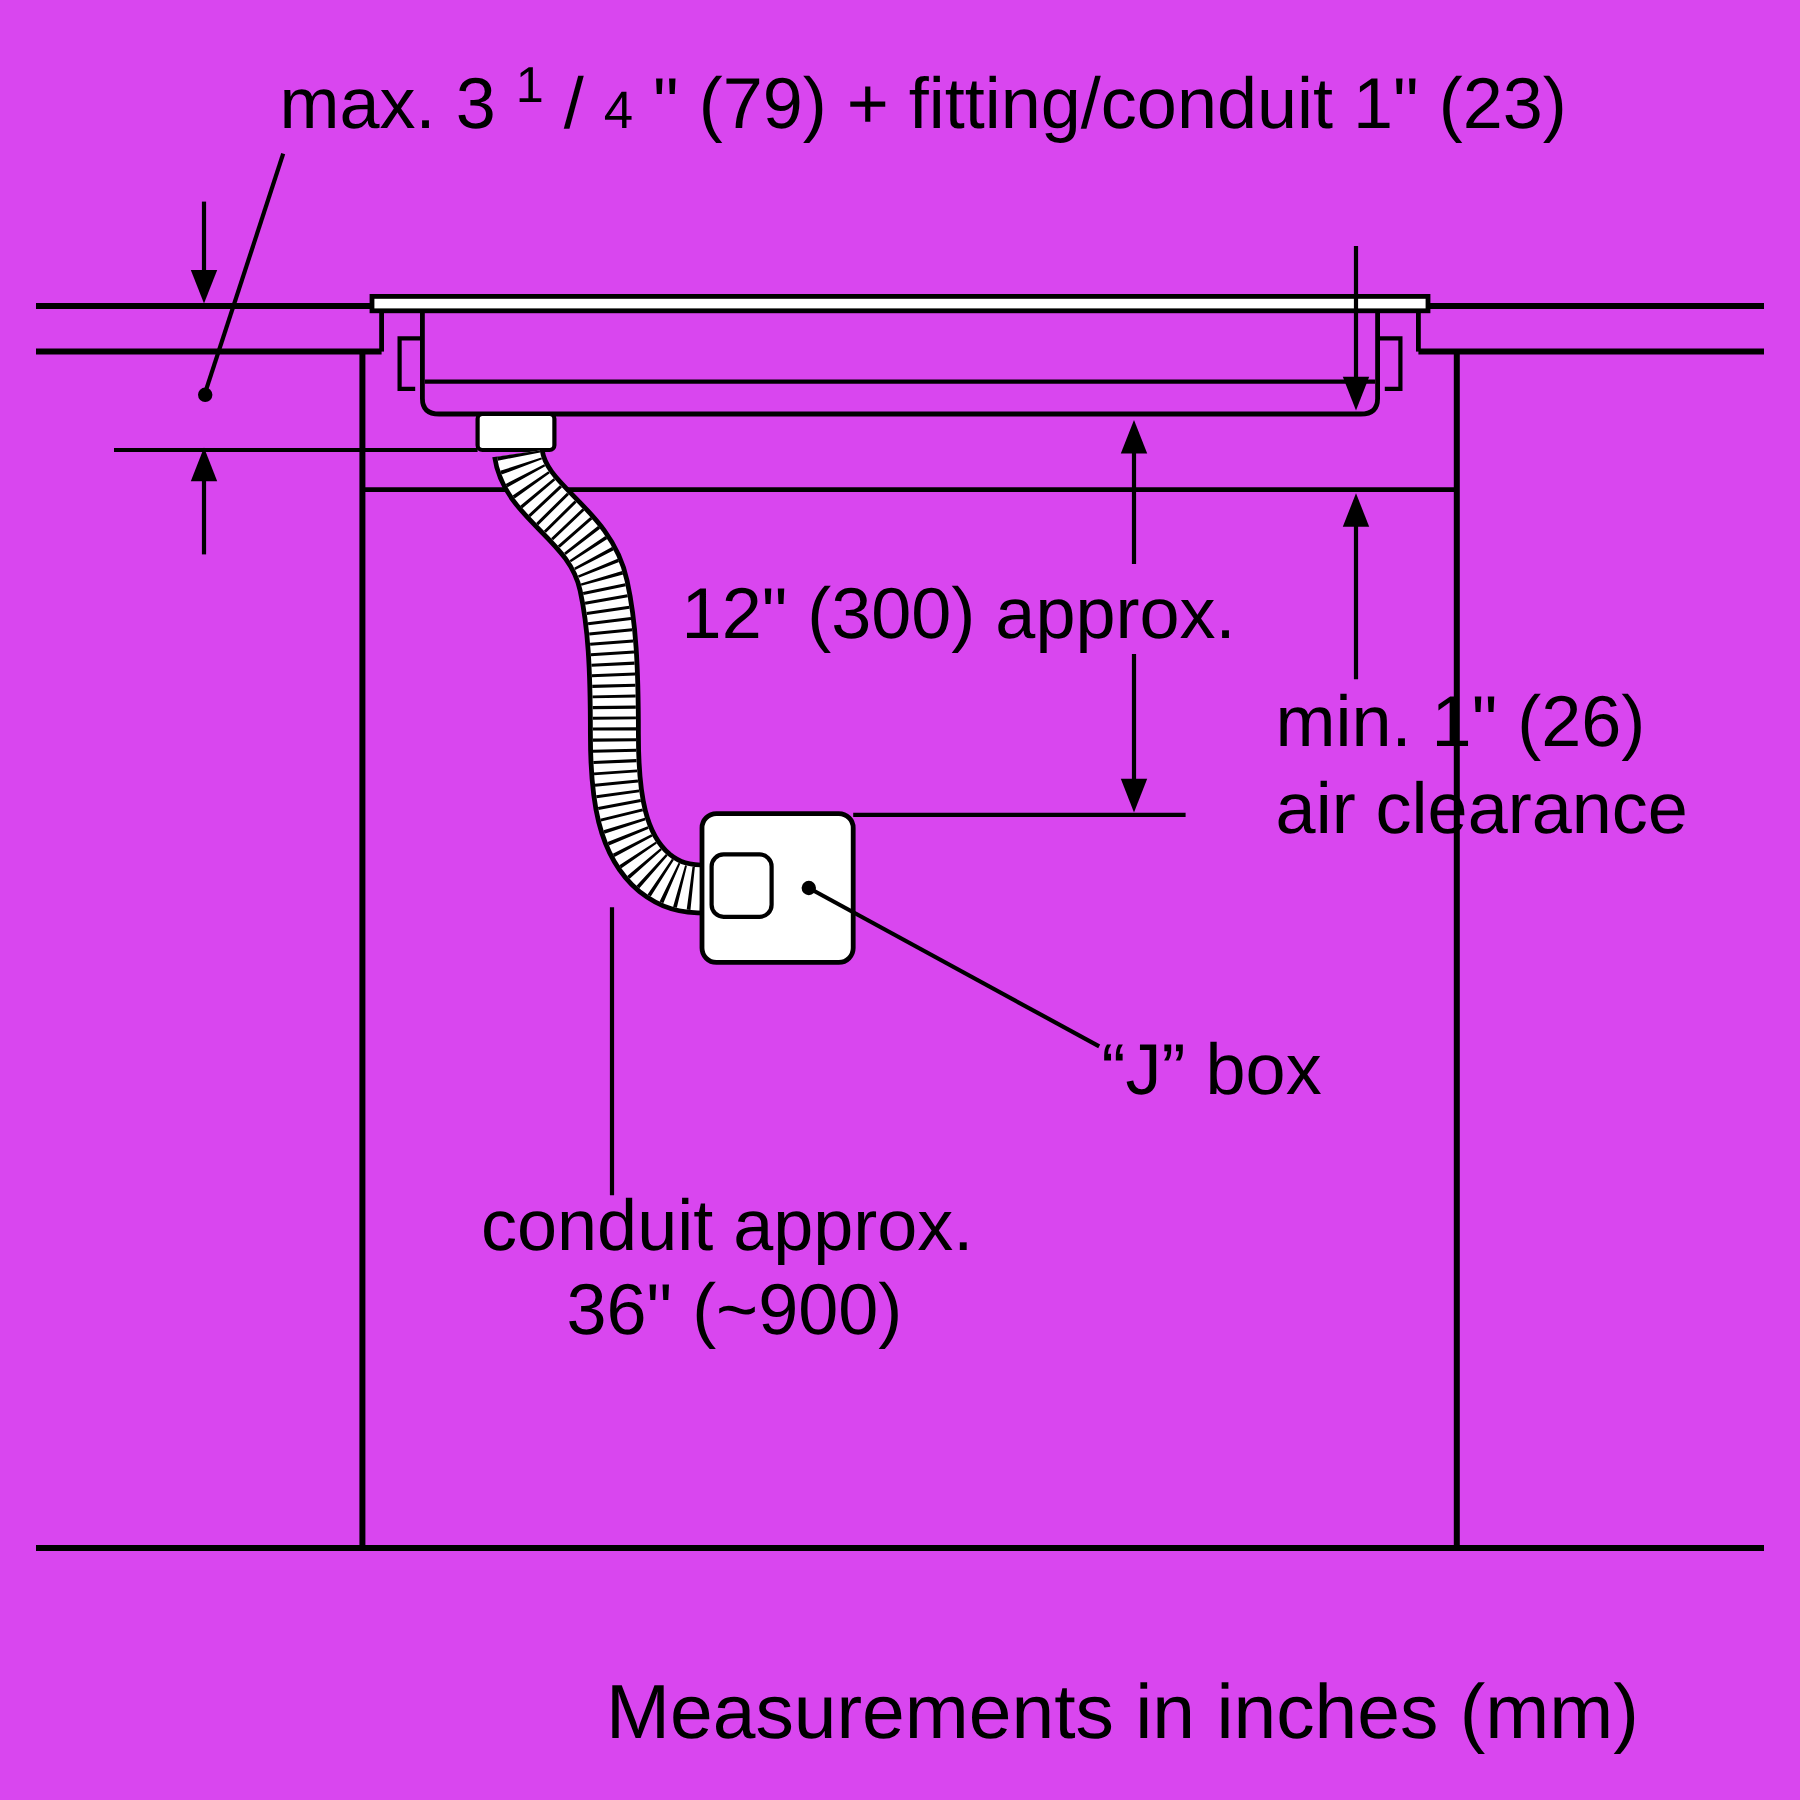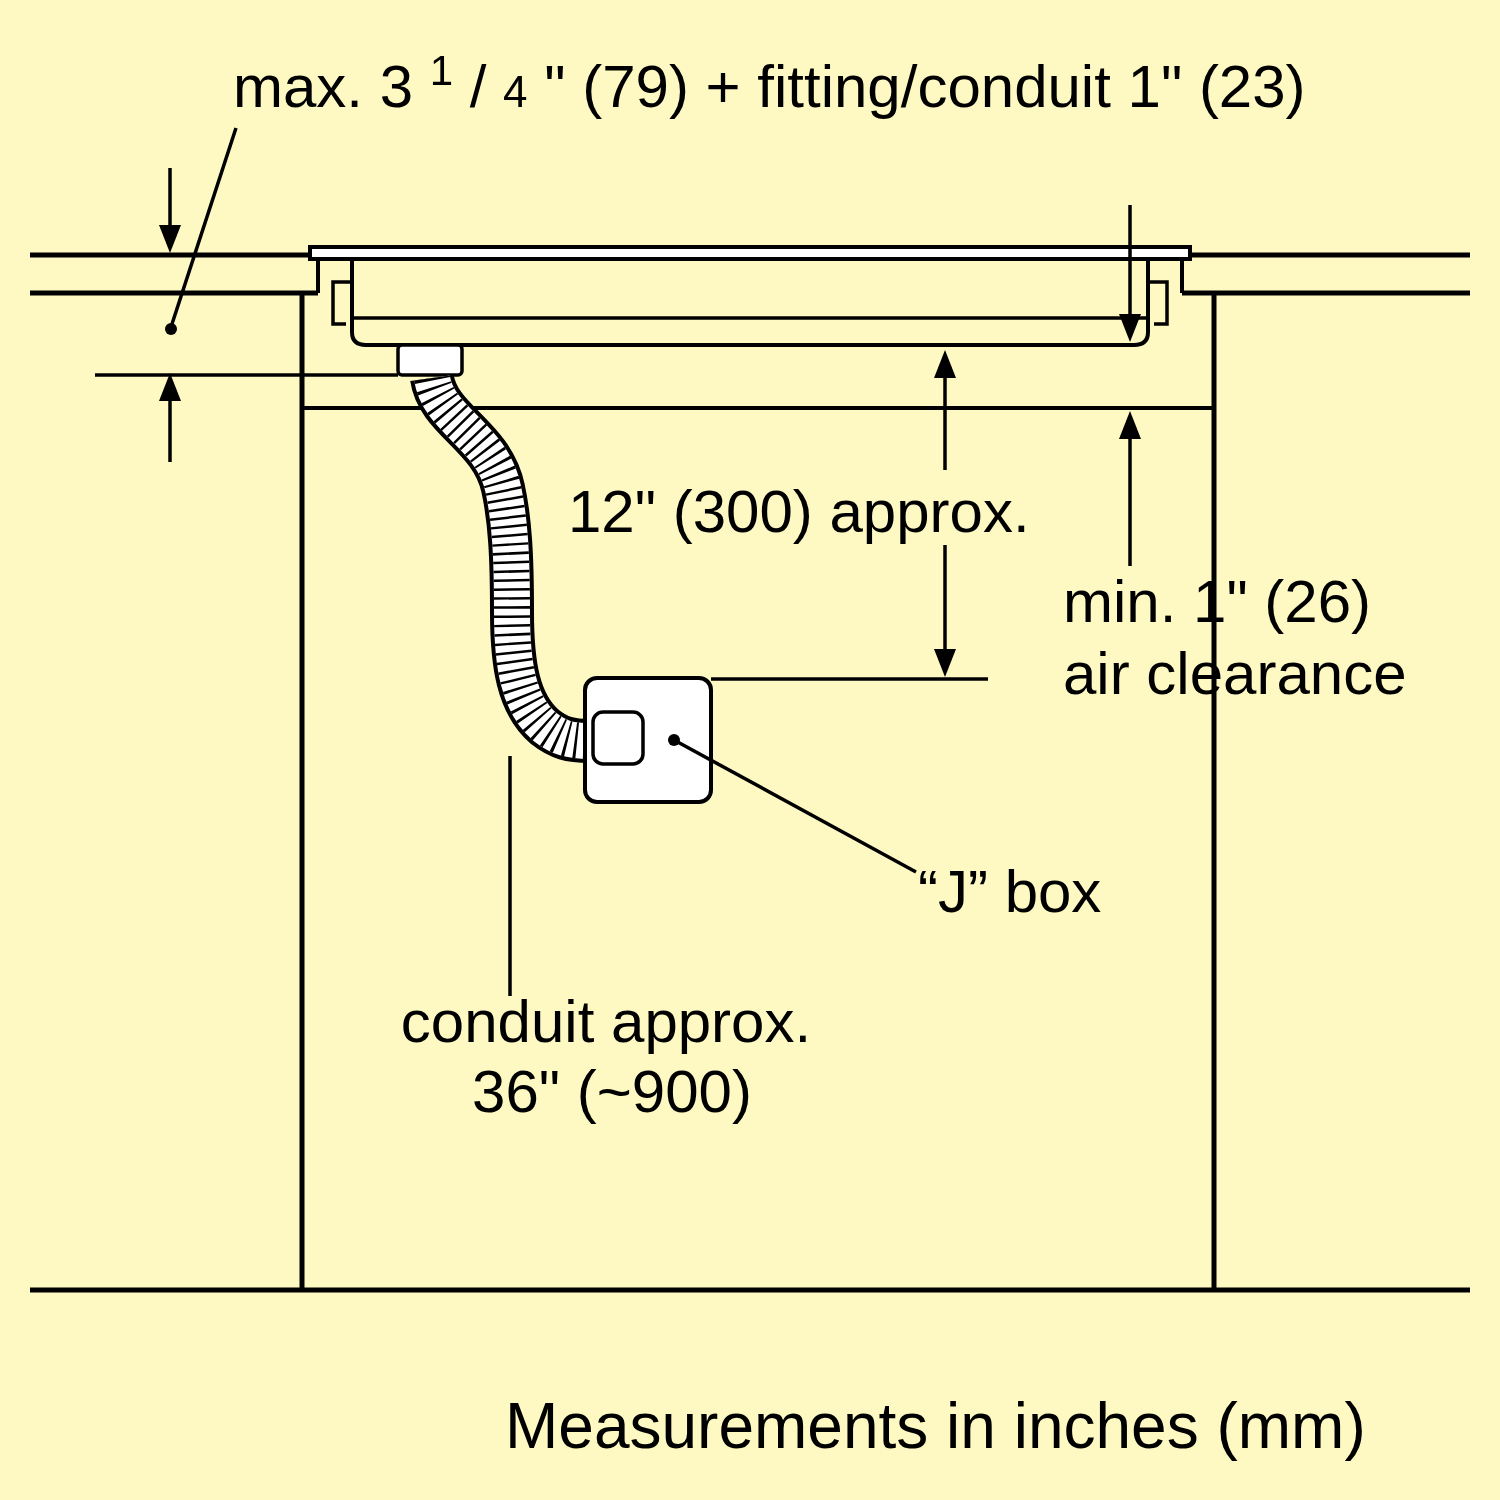"max. 3 1 / 4" .stage { background: #fef9c3 -> #d946ef }
